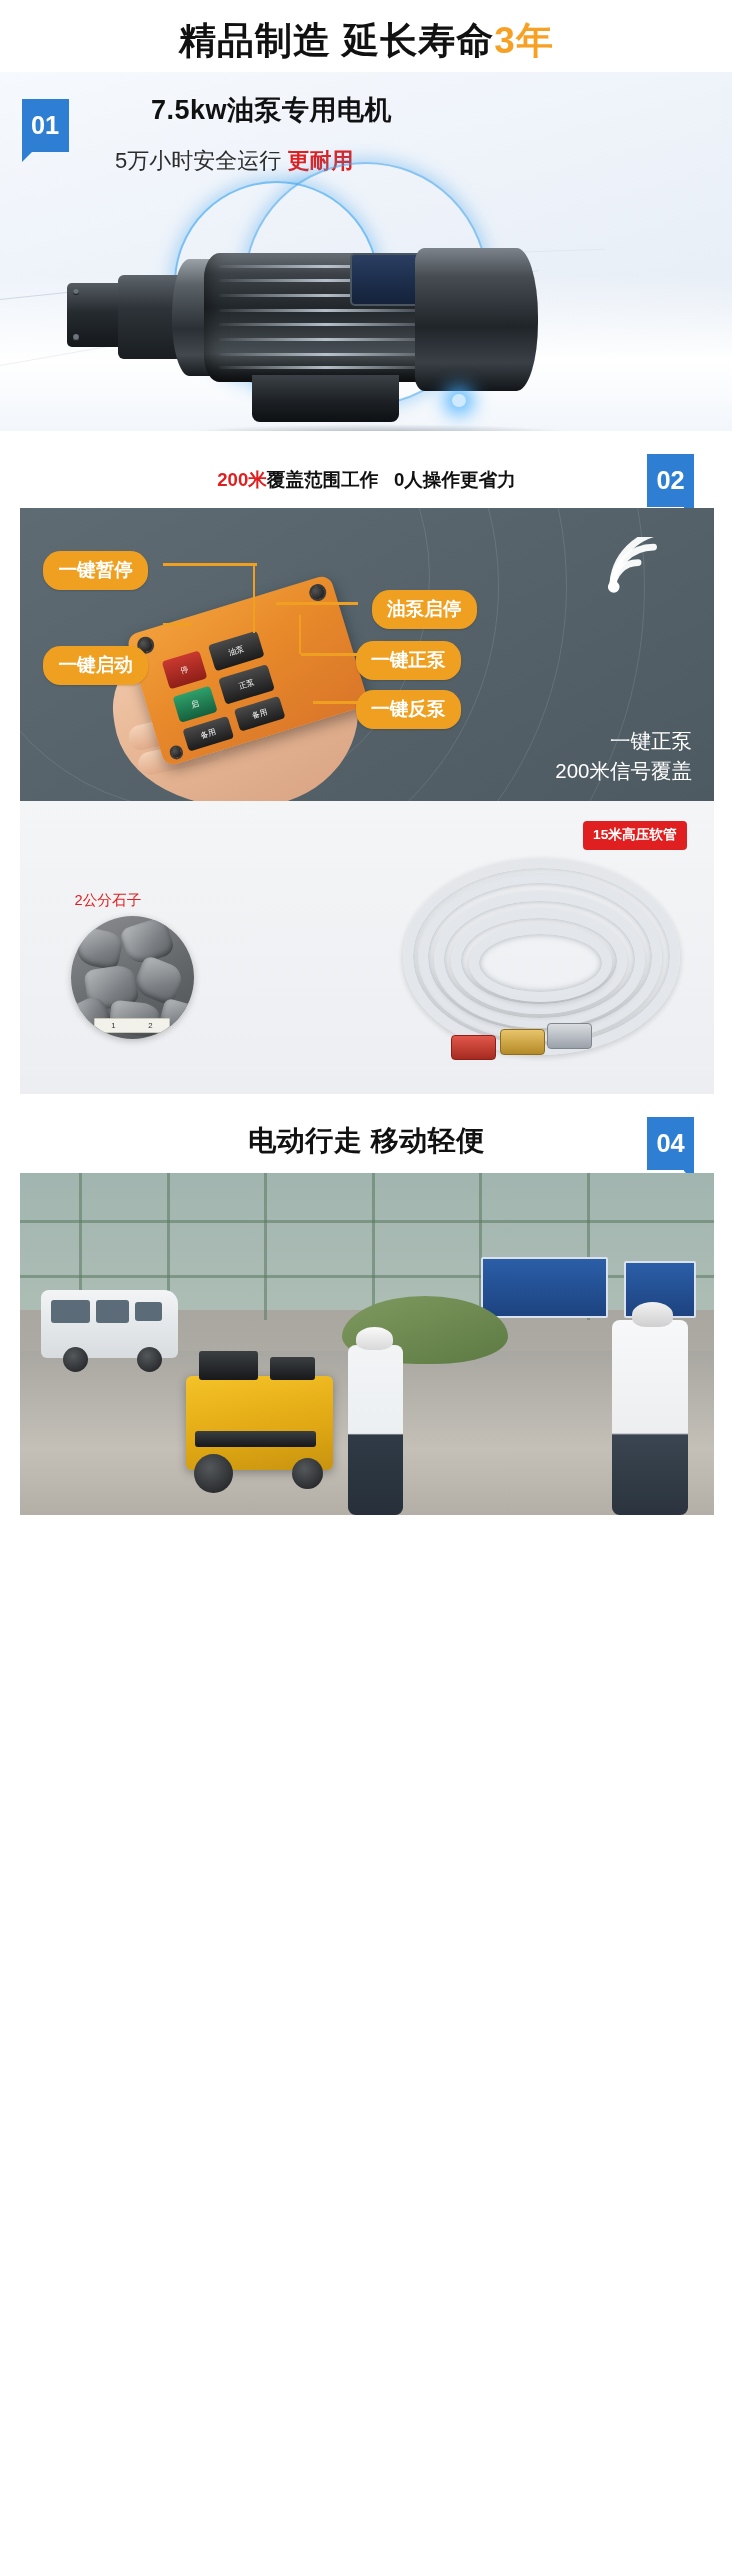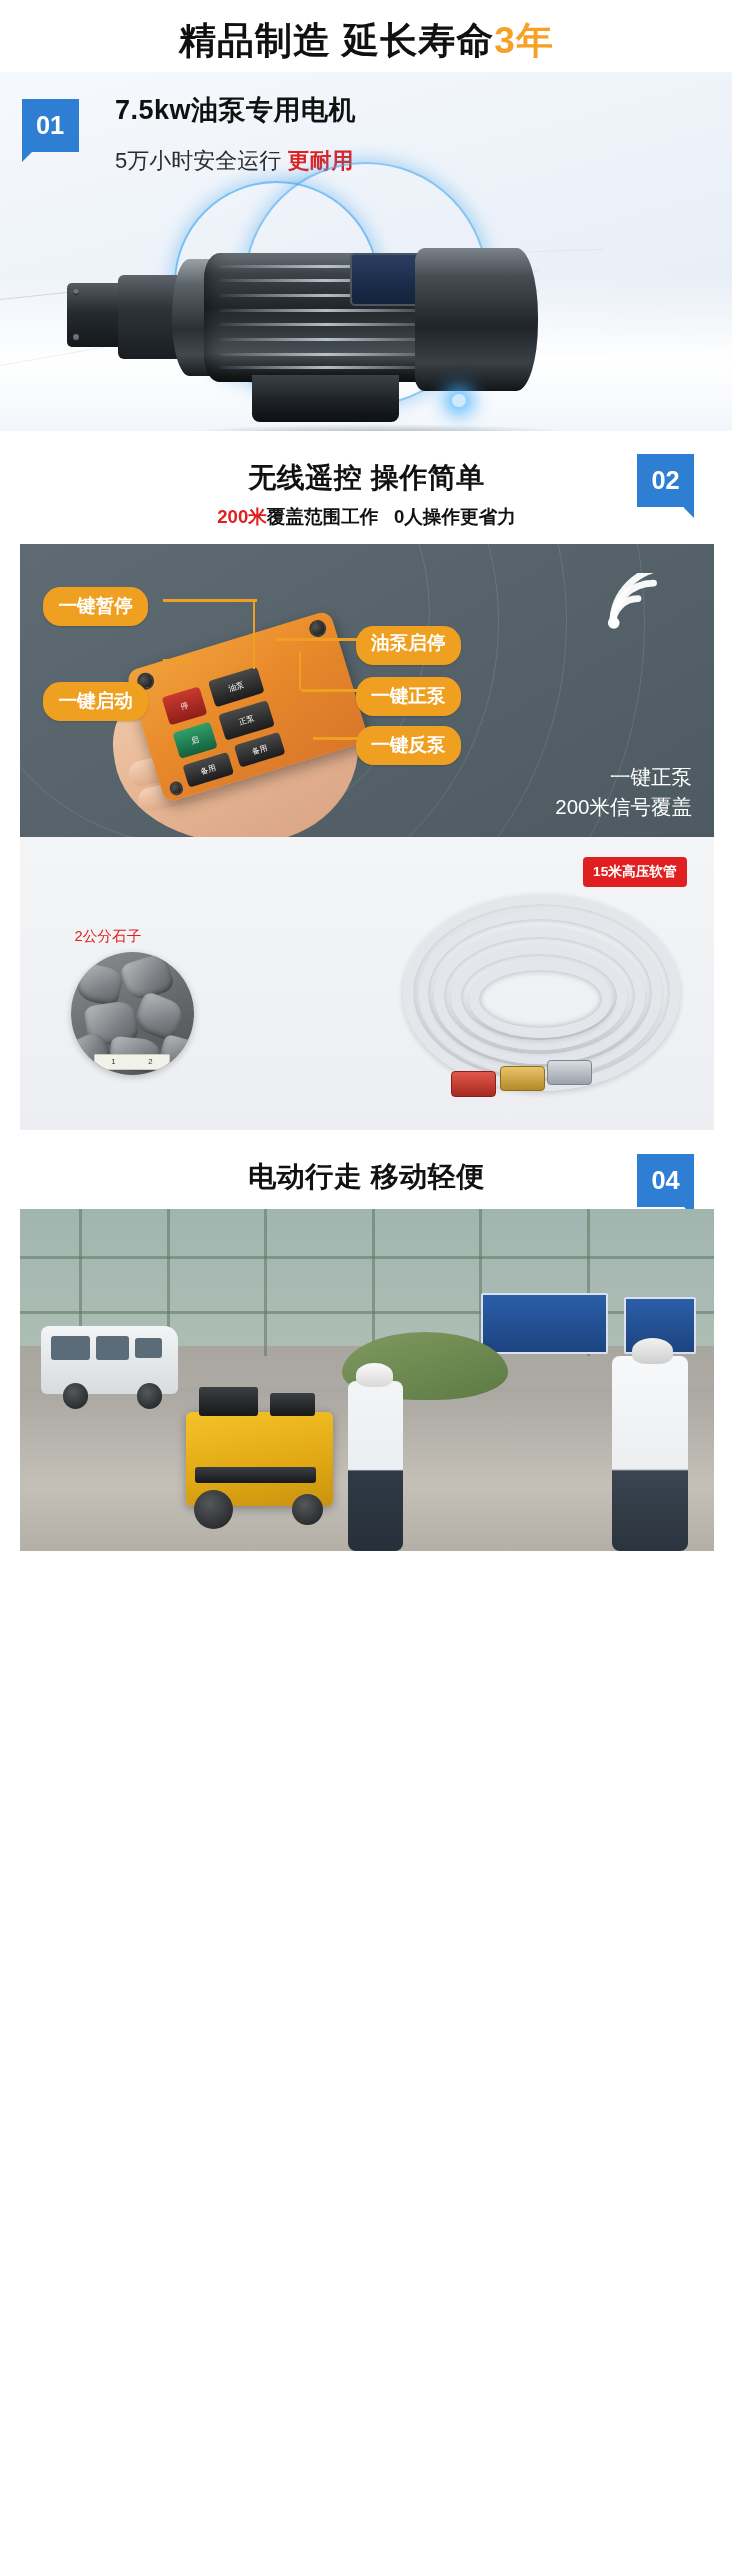"01" .badge { width: 57px -> 47px }
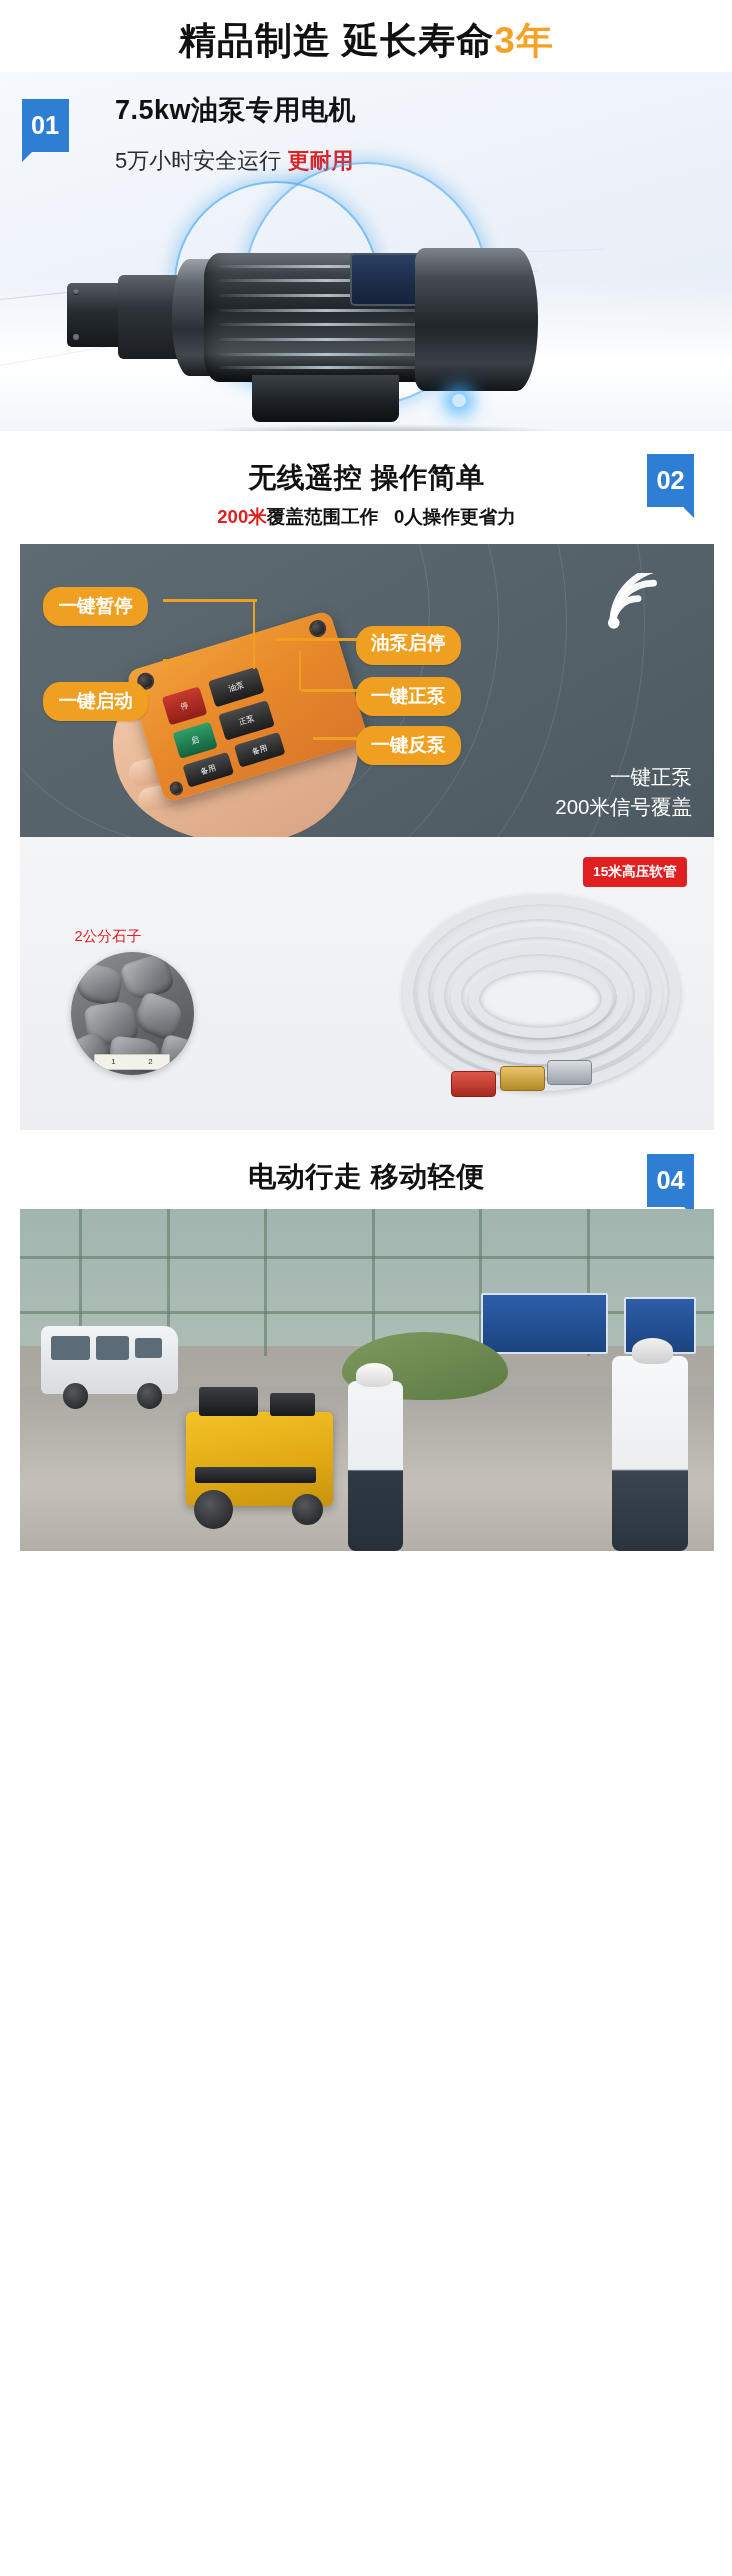"7.5kw油泵专用电机" .panel01 .txt .sec-title { margin-left: none -> 36px }
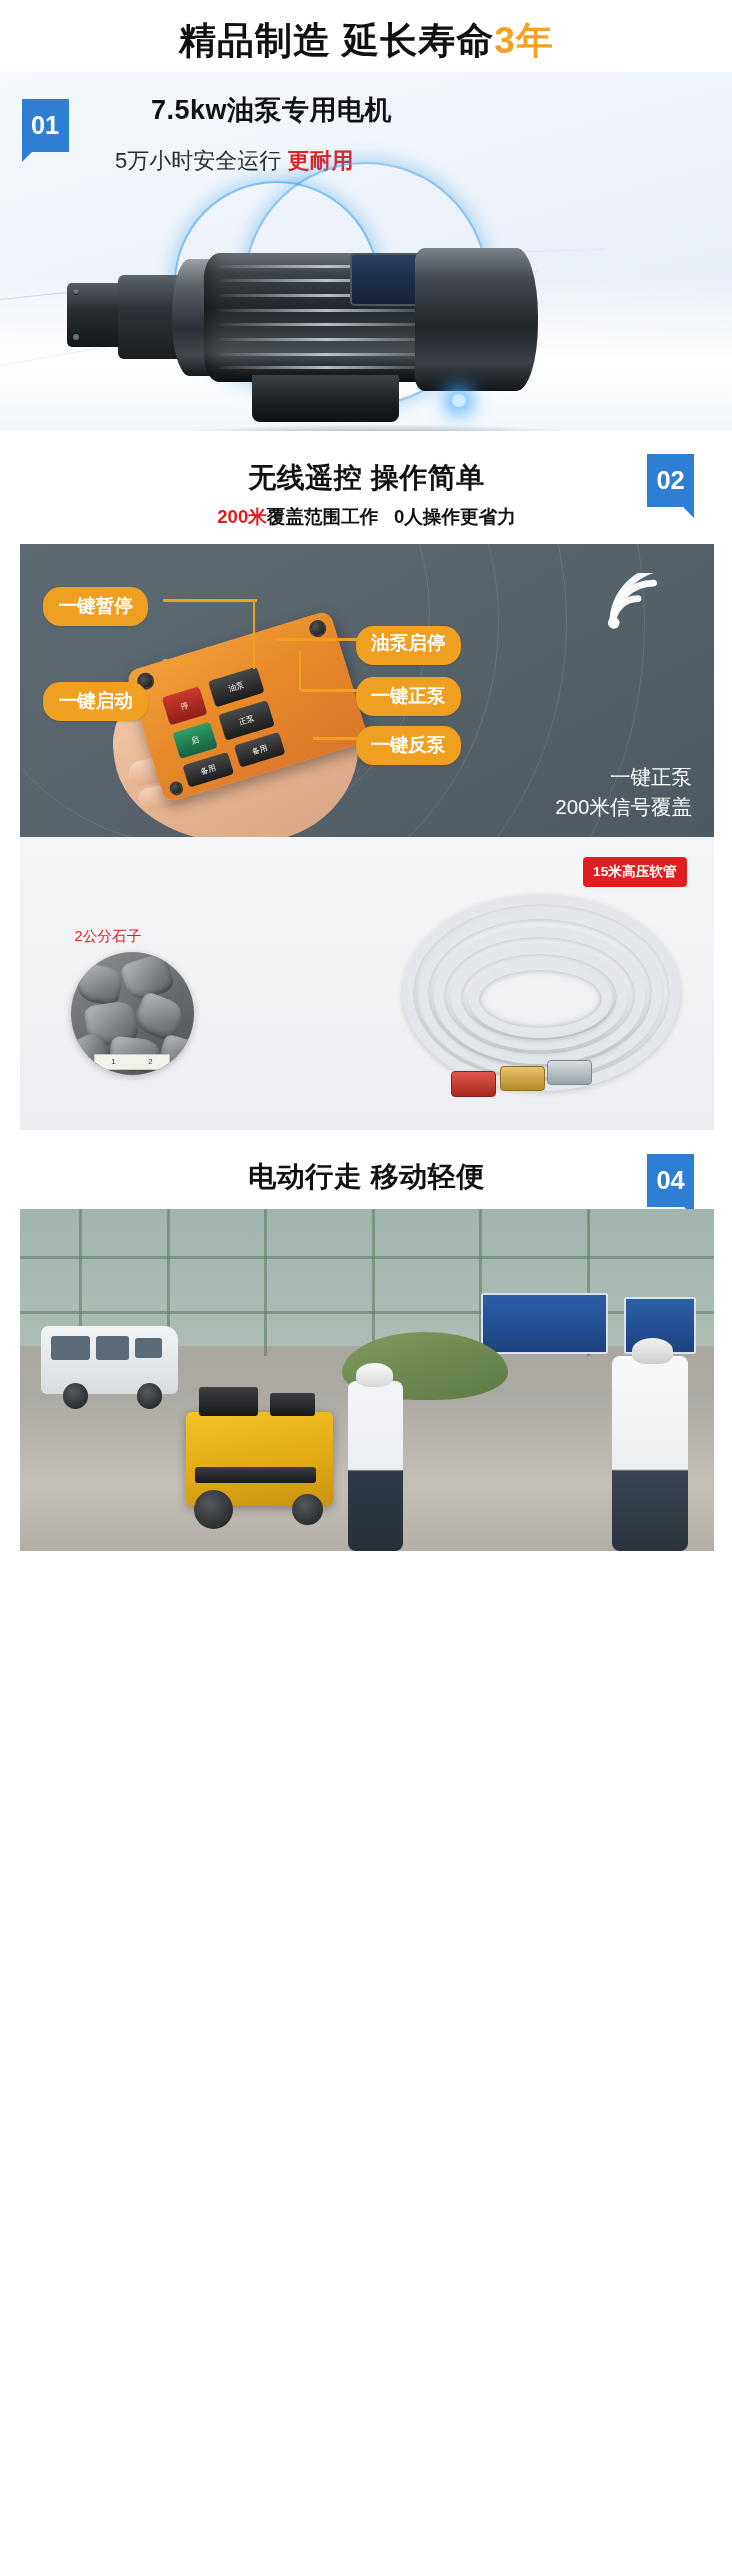"无线遥控 操作简单" div.sec-title { html: <div>无线遥控 操作简单</div> -> none }
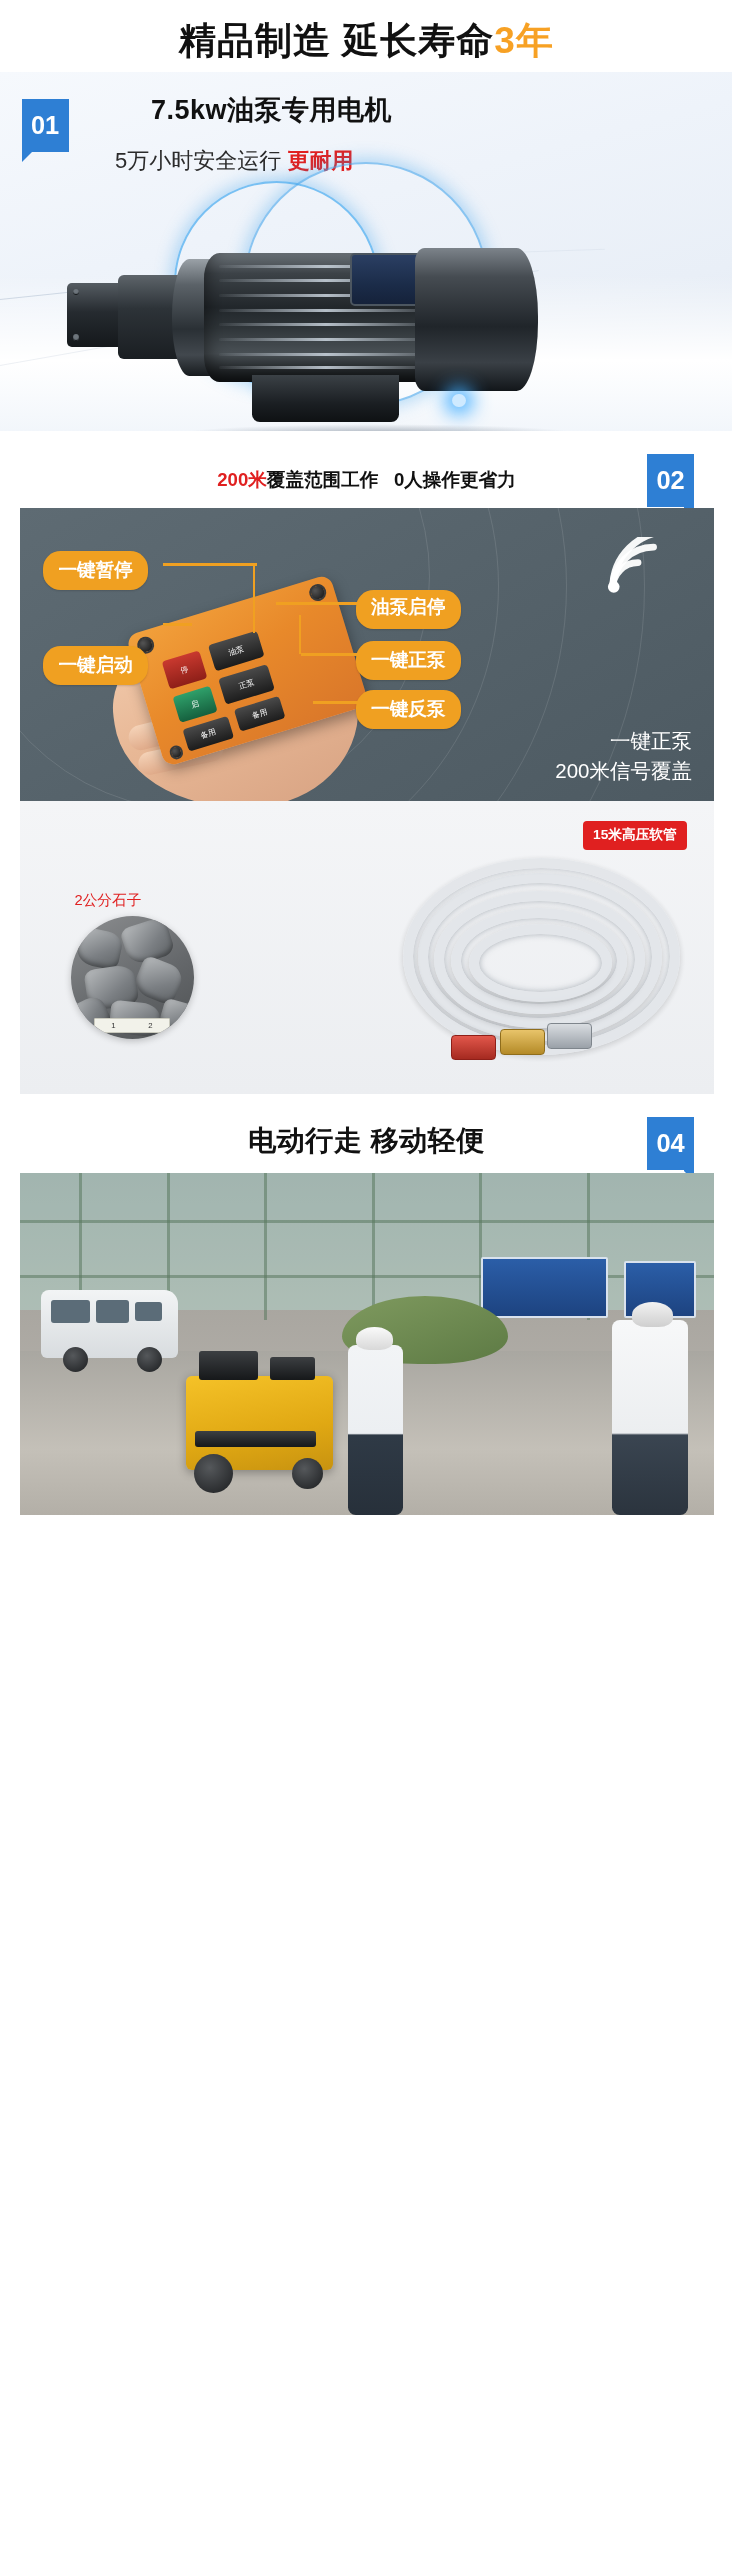"油泵启停" div.pill { font-family: Liberation Mono, monospace -> none; left: 336px -> 352px }
